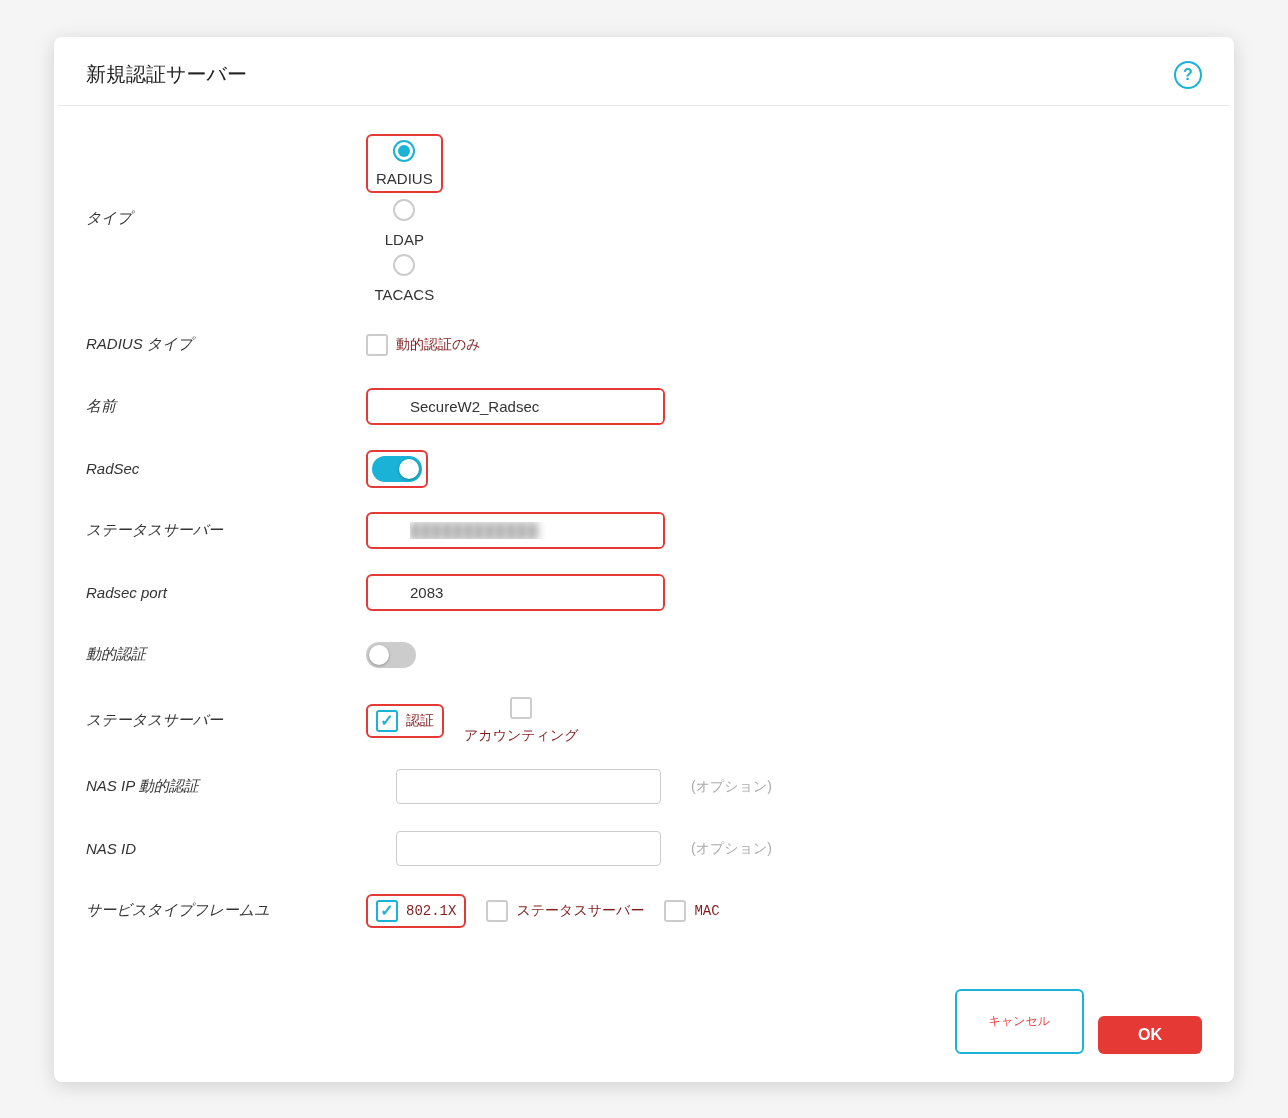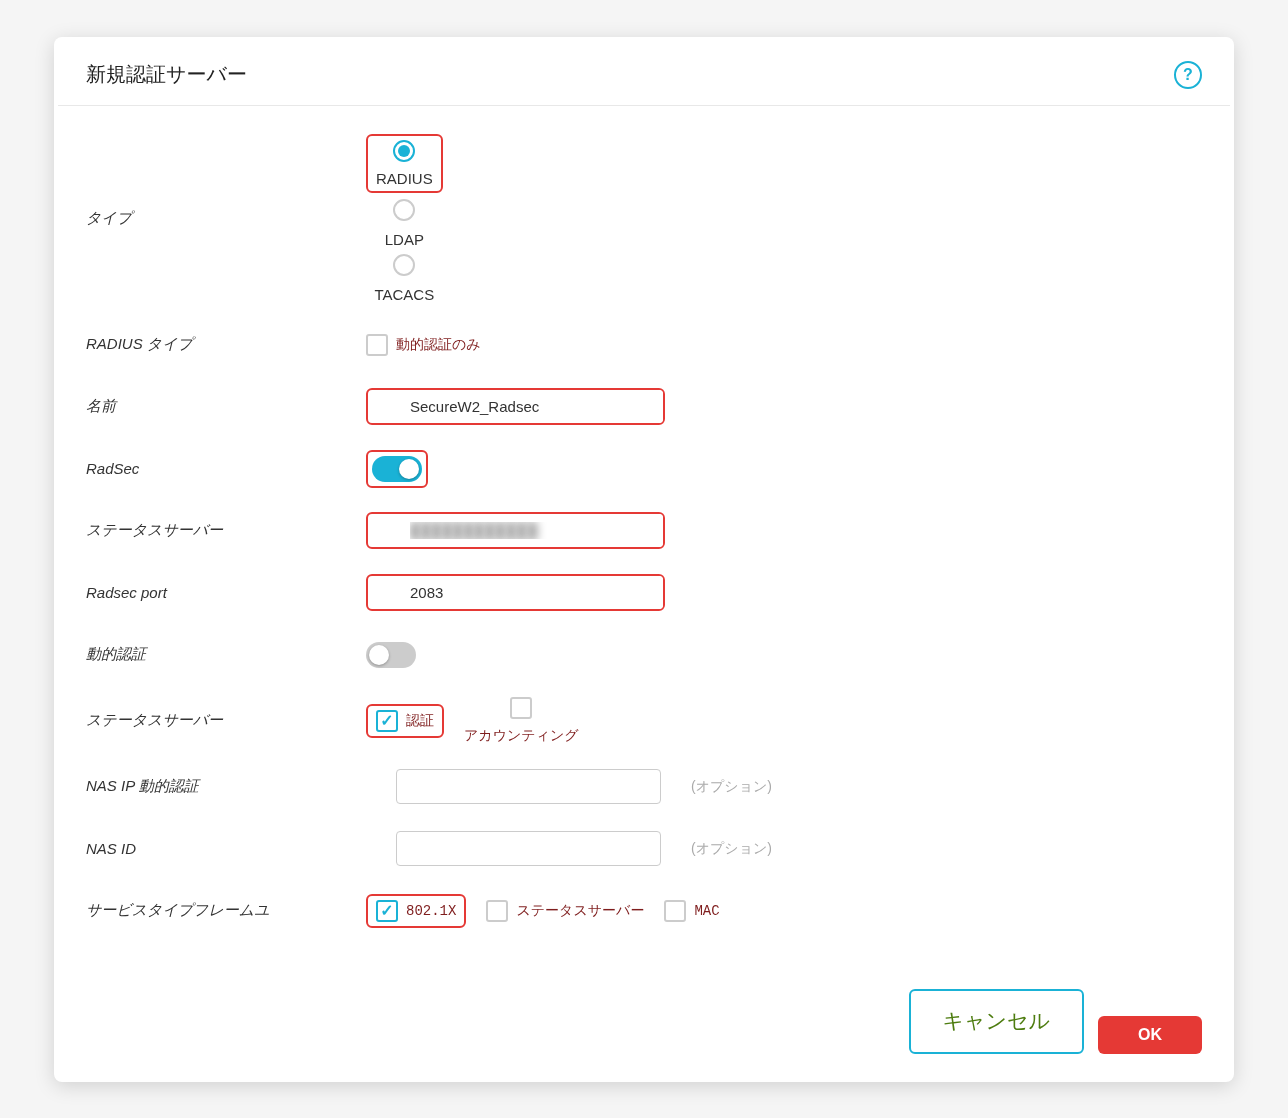"キャンセル" .btn-cancel { color: #4d7c0f -> #ef4444; font-size: 21px -> 12px }
